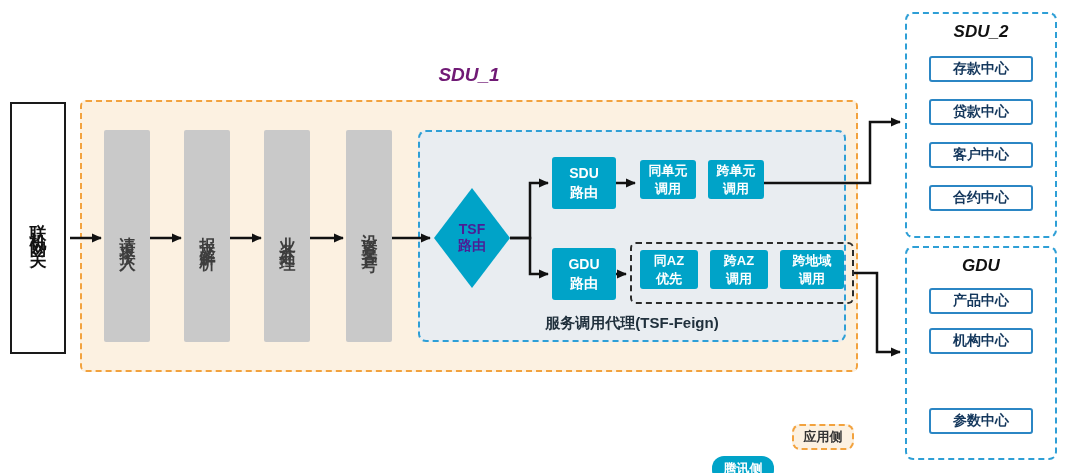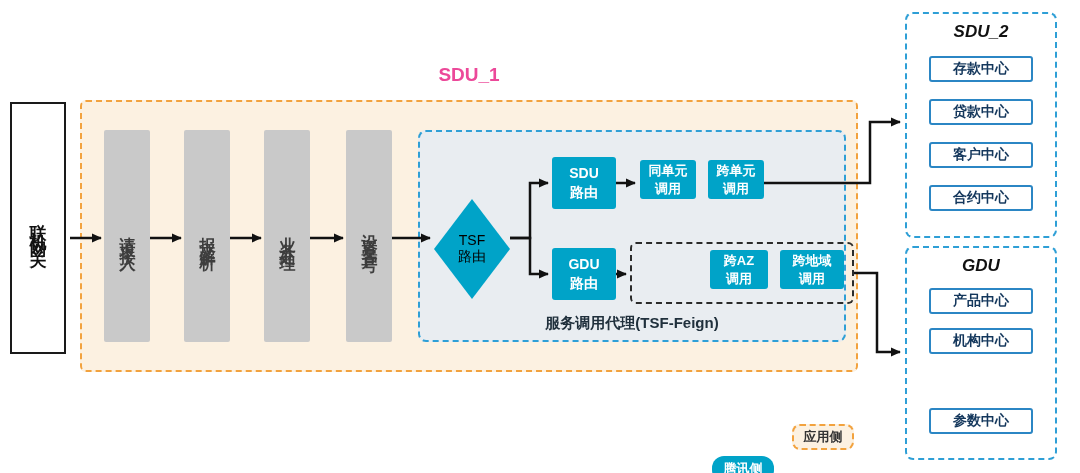"SDU_1" .sdu1-title { color: #ec4899 -> #701a75; font-style: none -> italic }
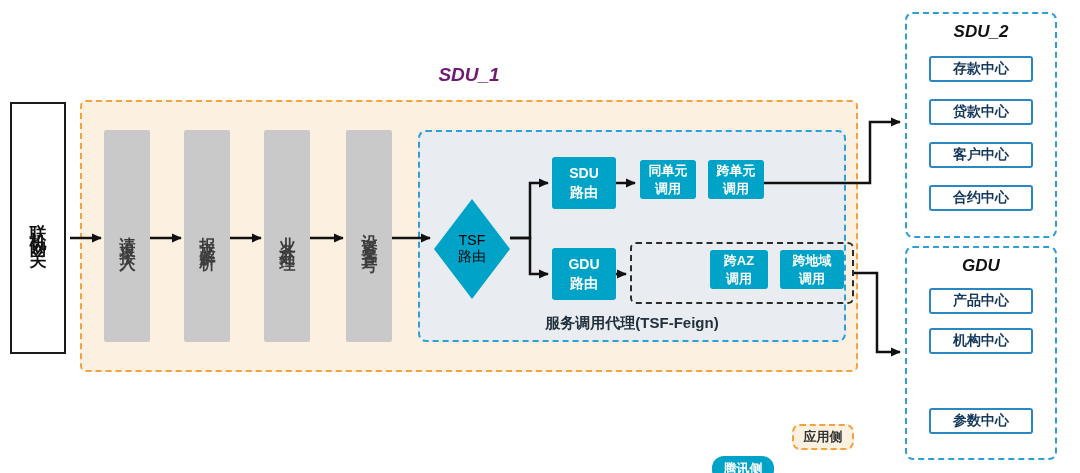"TSF" .diamond { color: #000000 -> #4c1d95; font-weight: normal -> bold; top: 199px -> 188px }
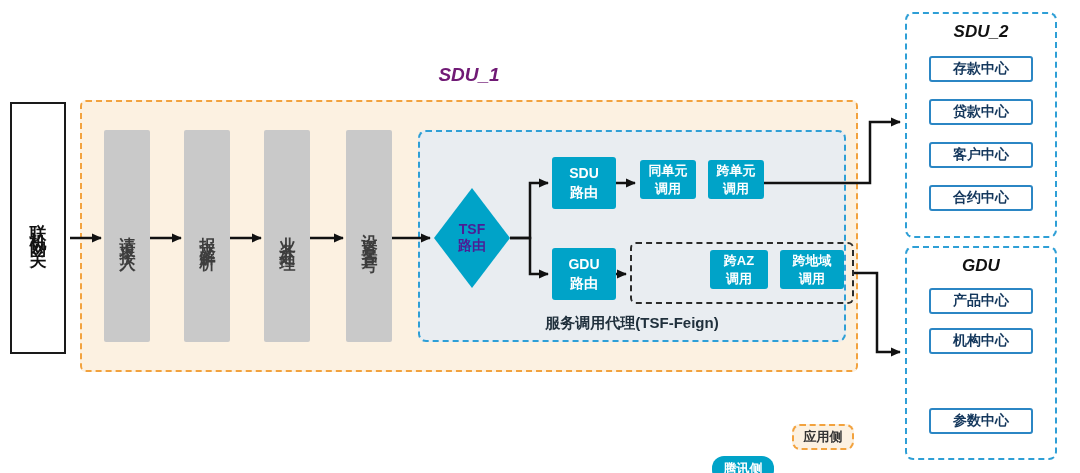"同AZ" div.abs { html: none -> <div>同AZ 优先</div> }
